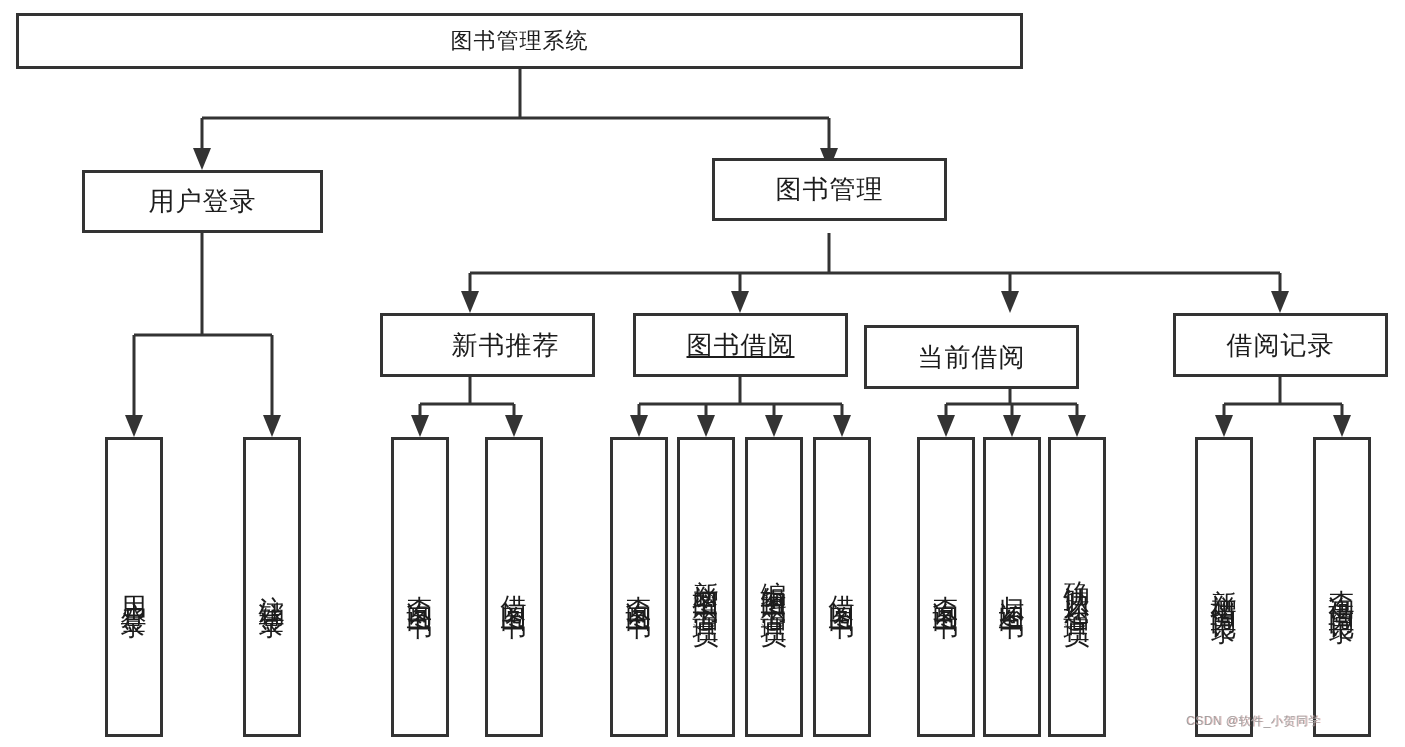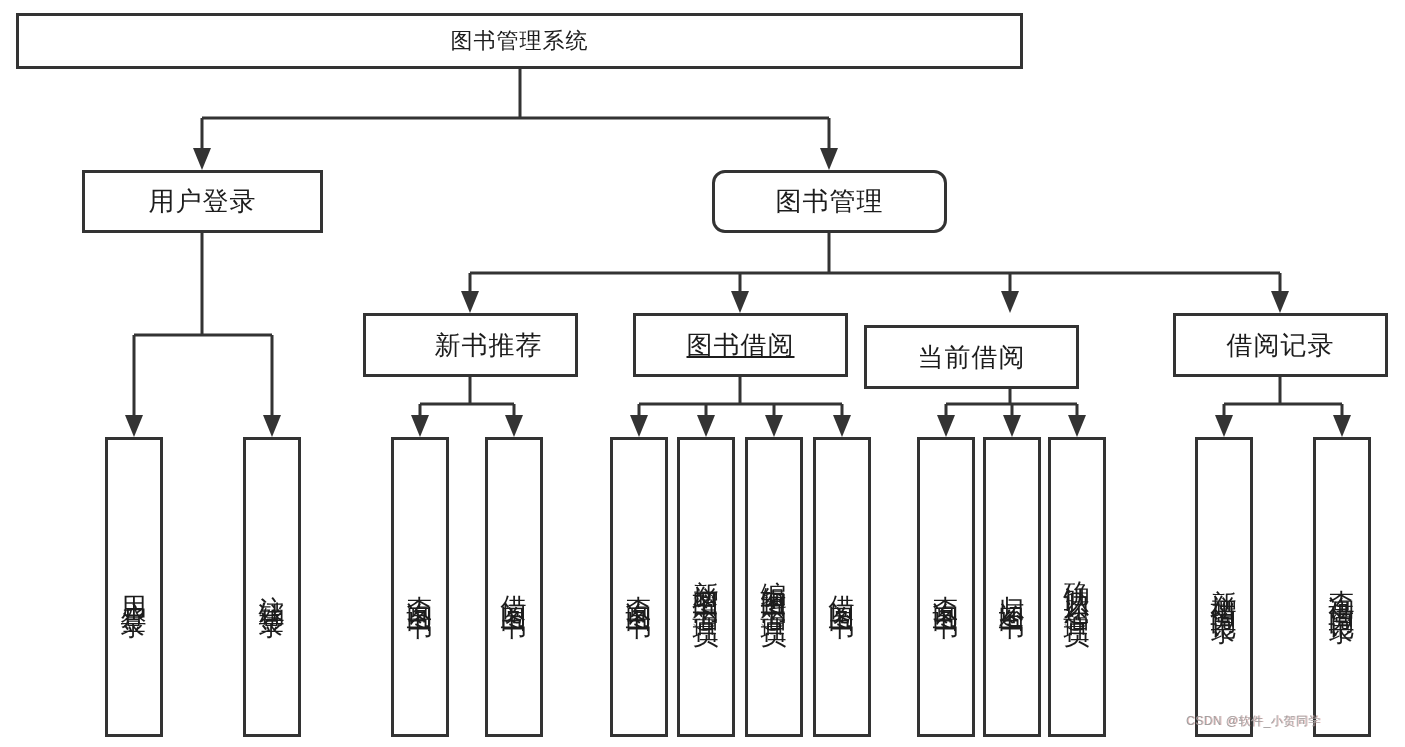"图书管理" div.box { border-radius: 13px -> none; top: 170px -> 158px }
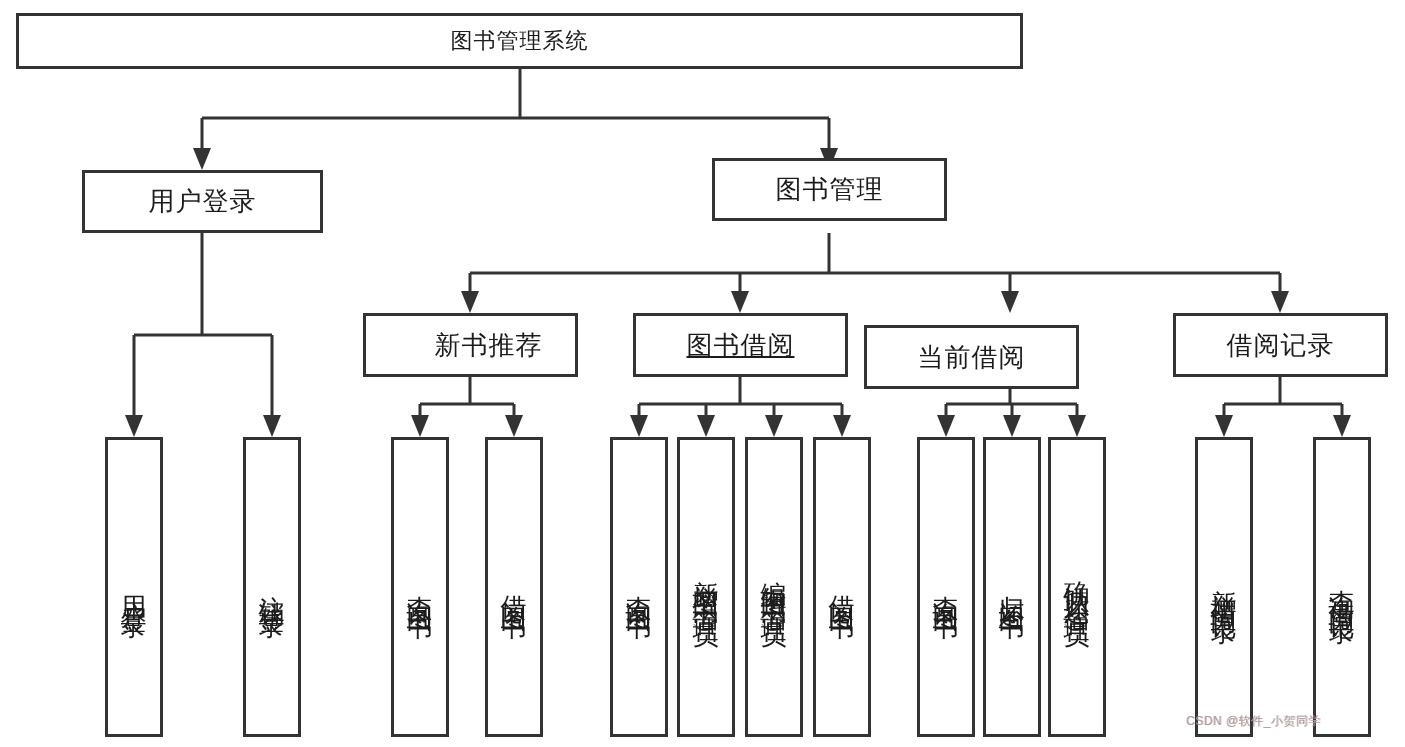"新书推荐" div.box { left: 363px -> 380px }
